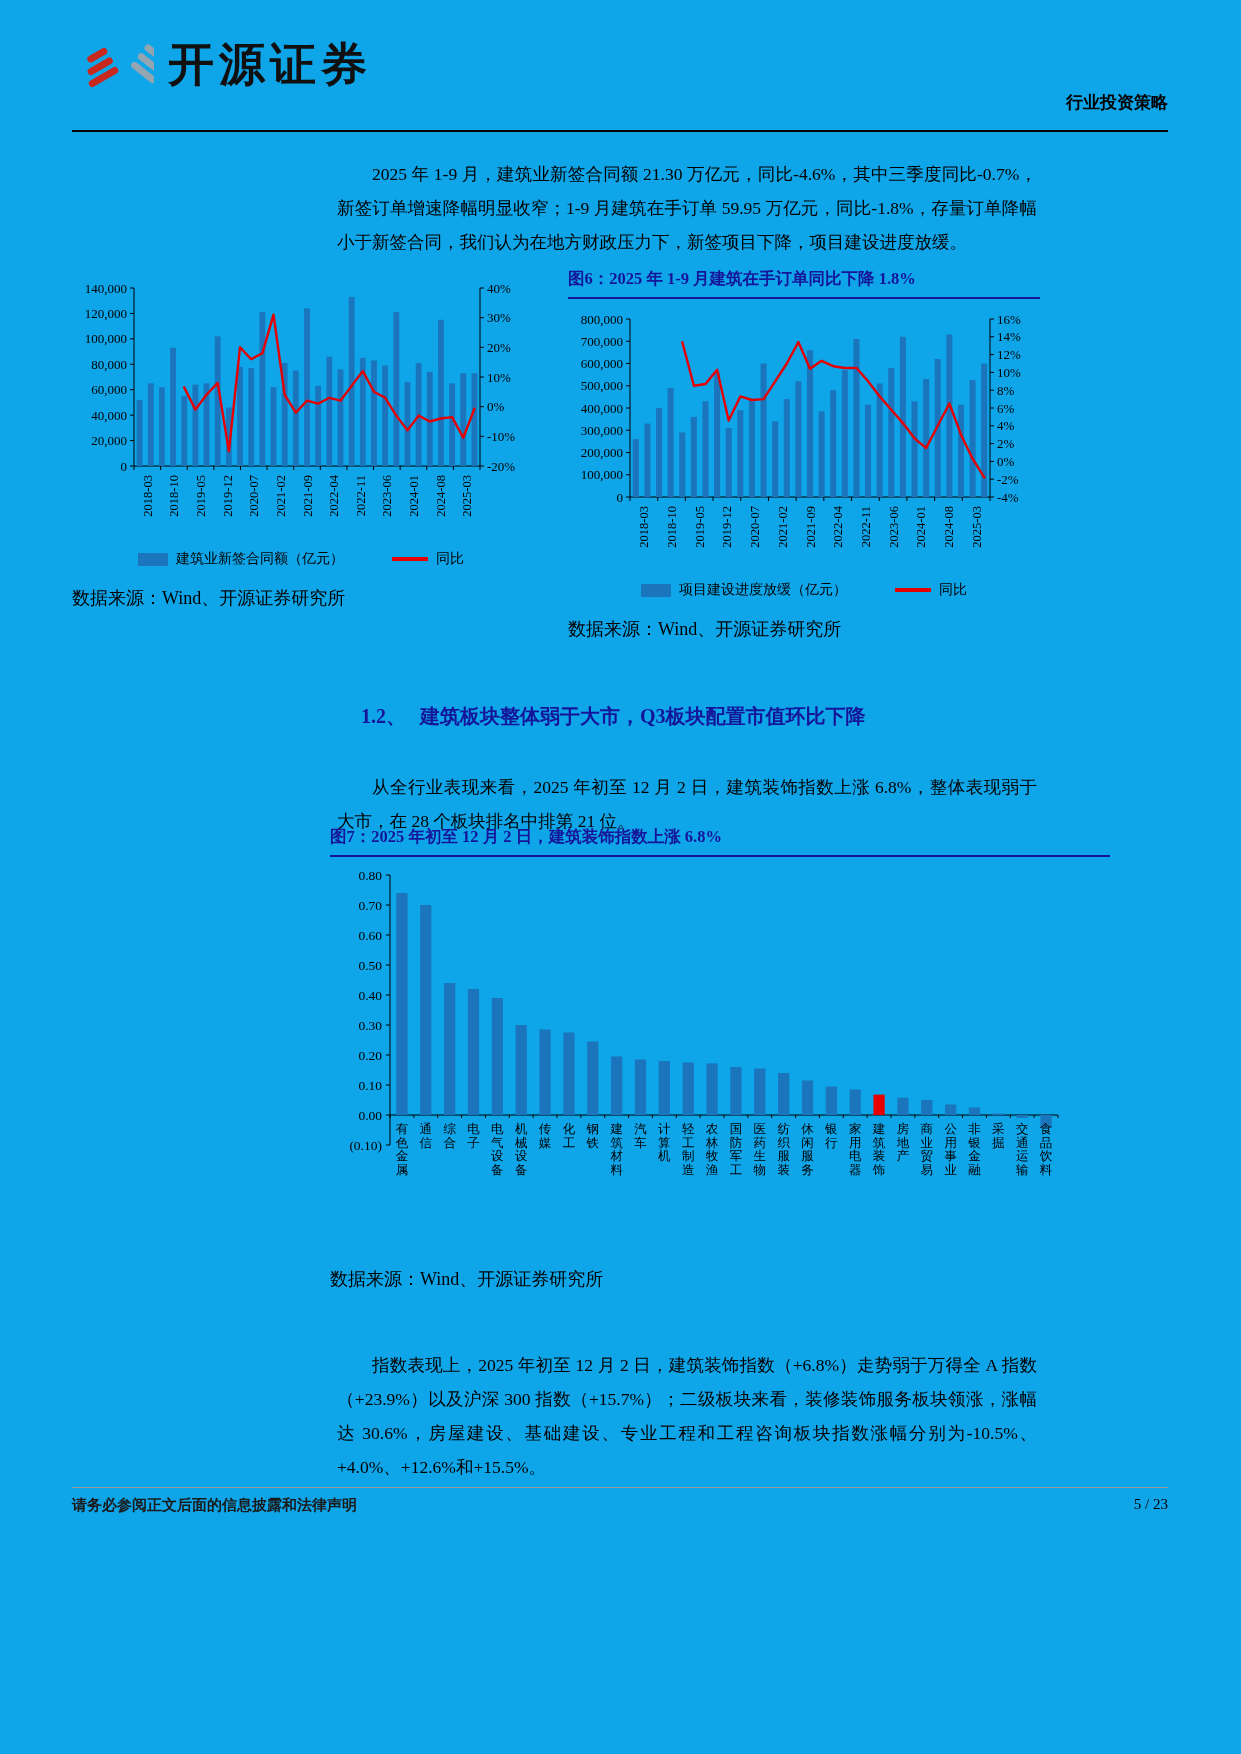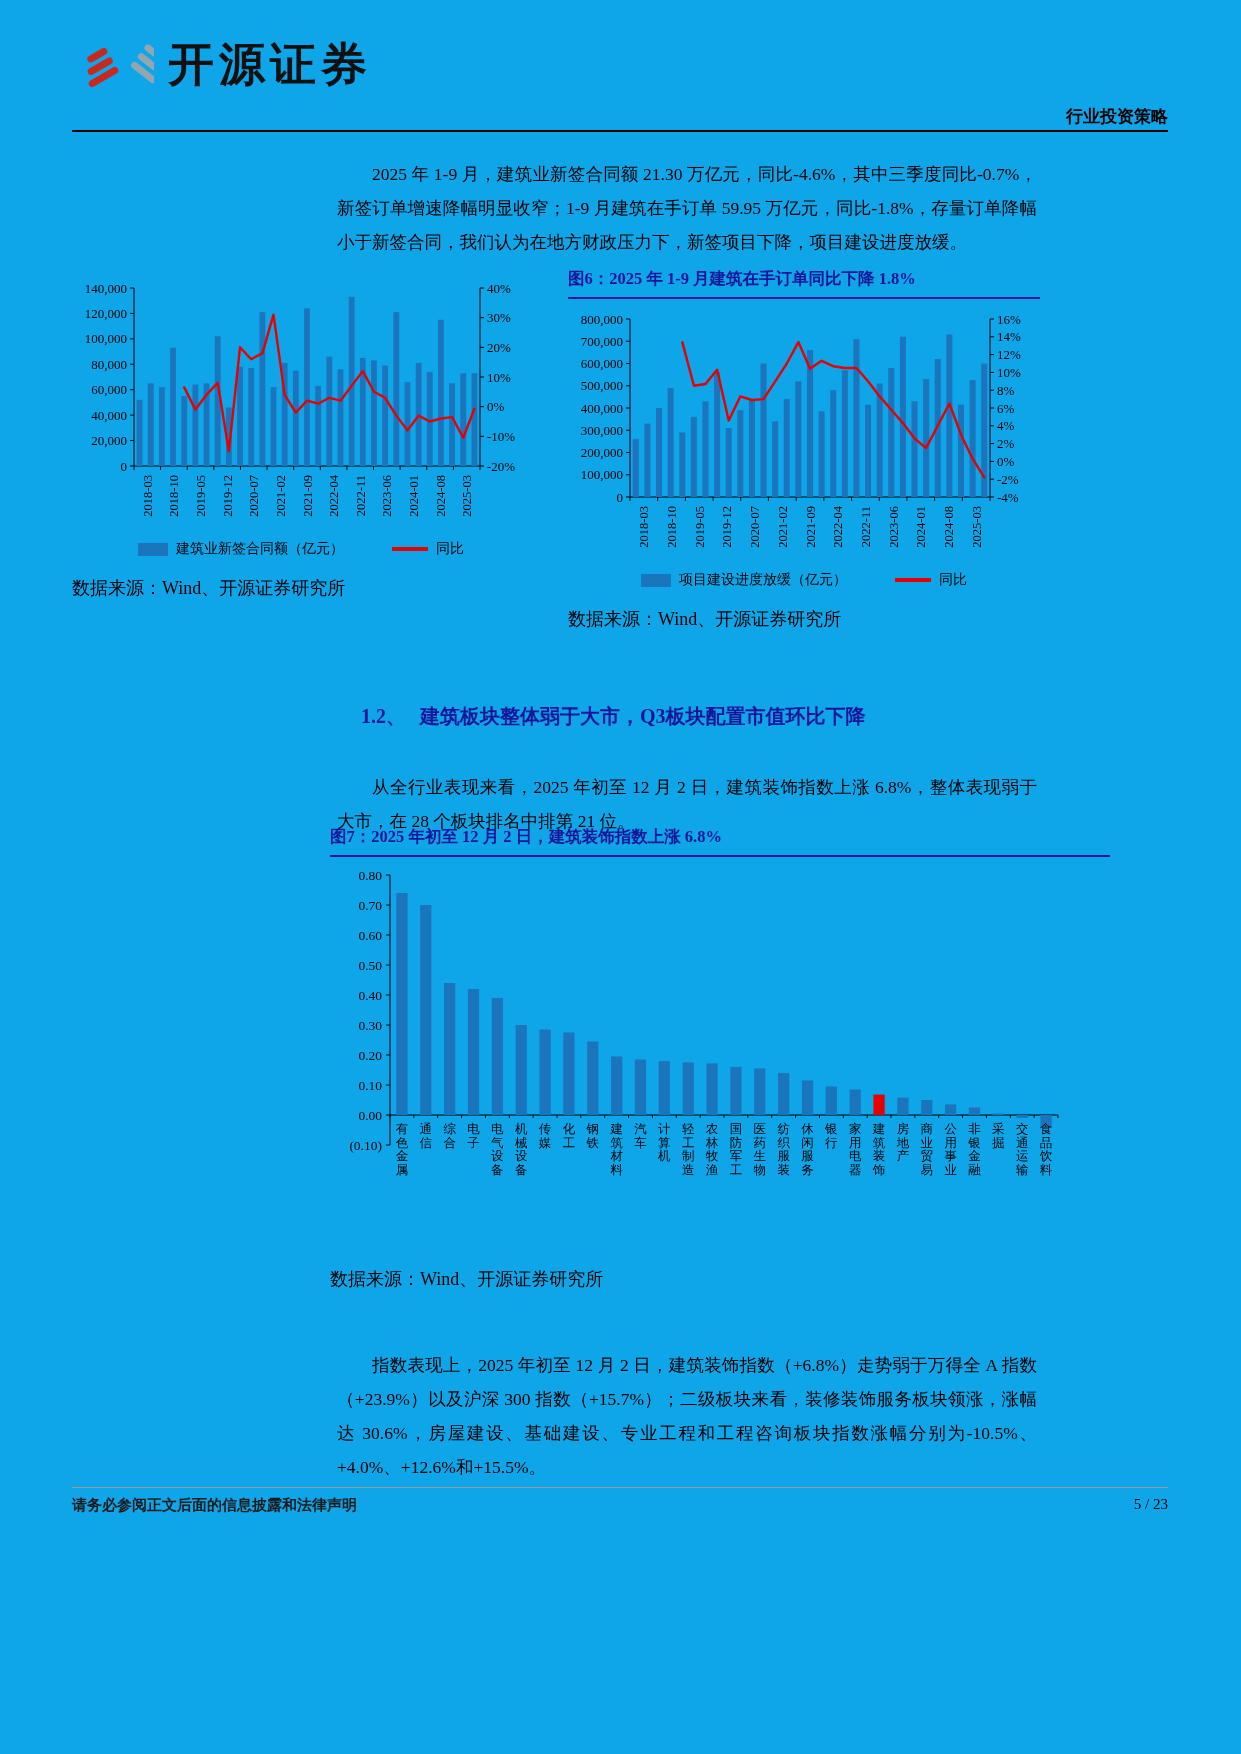"行业投资策略" .doc-type { bottom: 2px -> 16px }
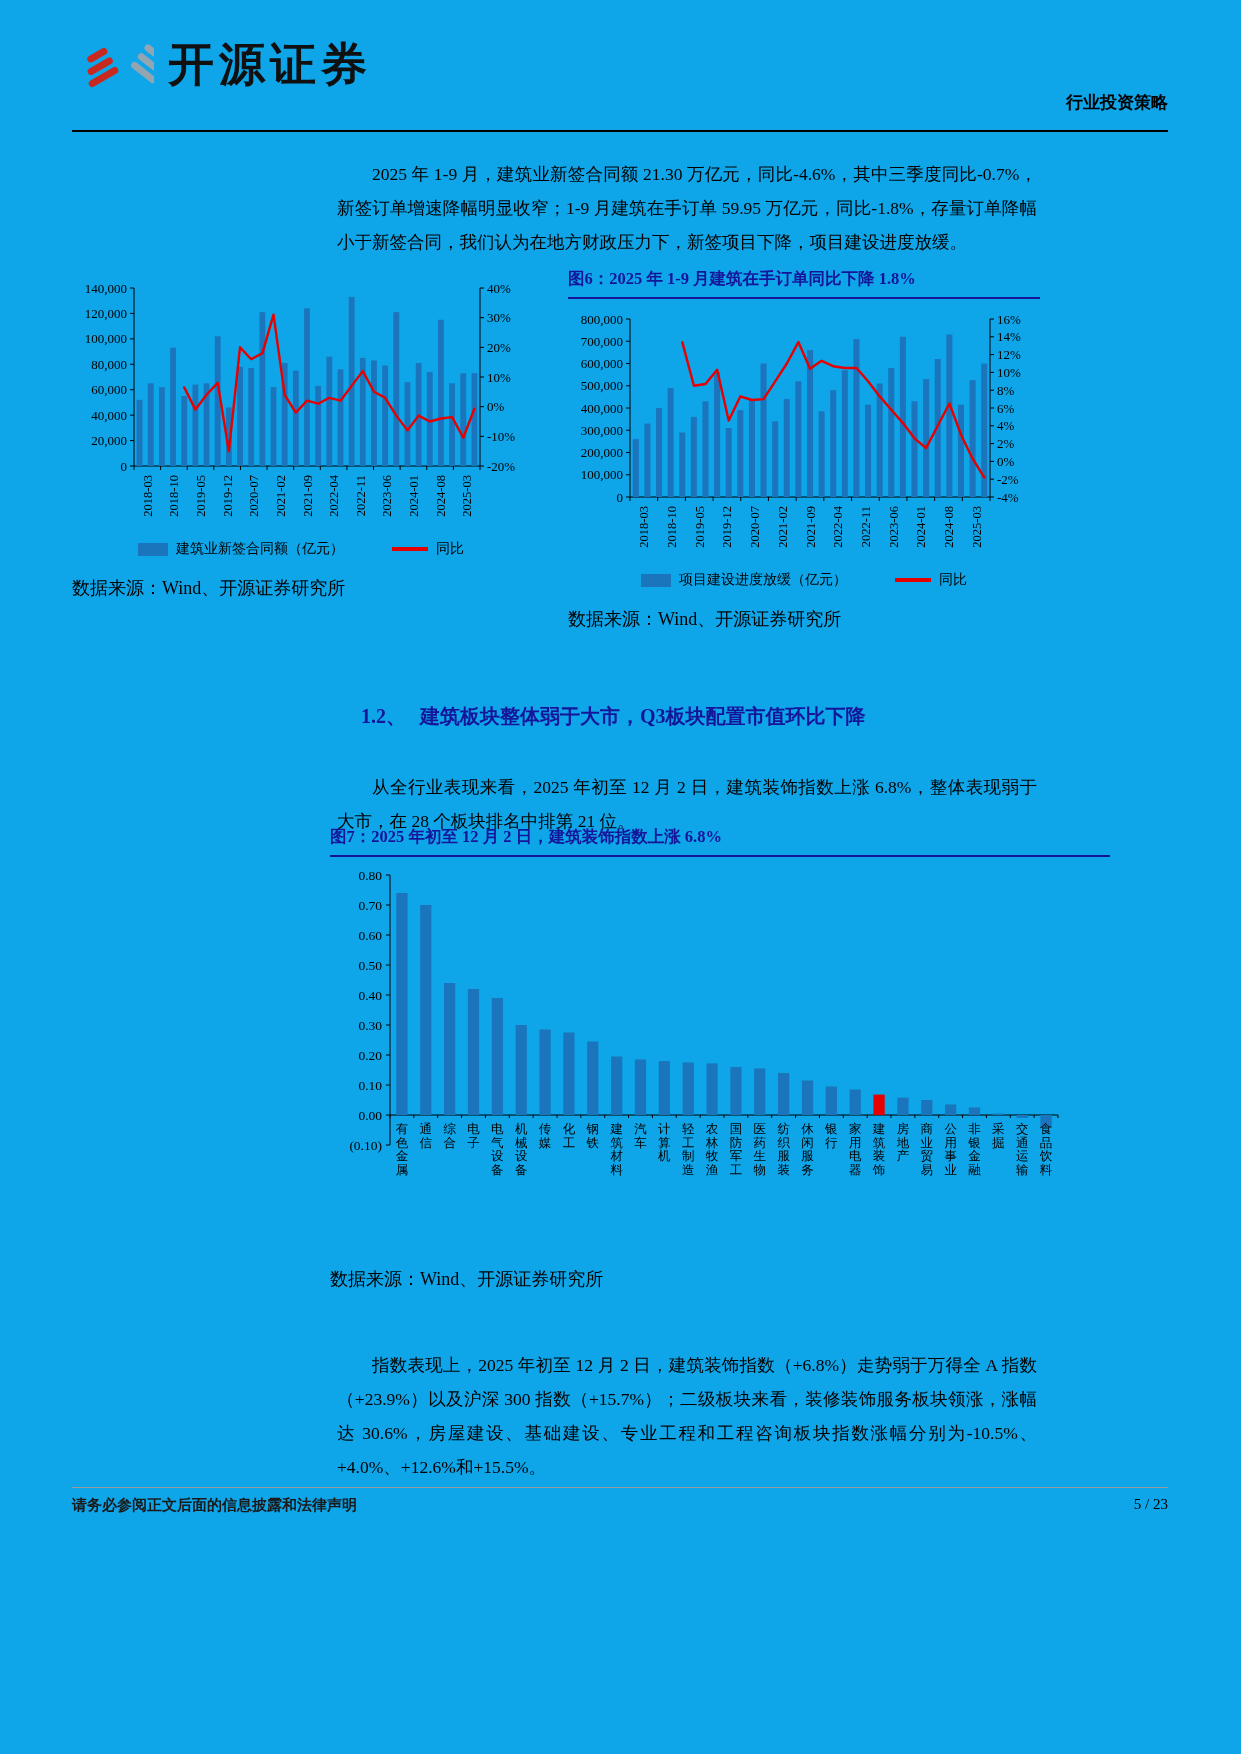"建筑业新签合同额（亿元）" .legend { margin-top: 6px -> 16px }
